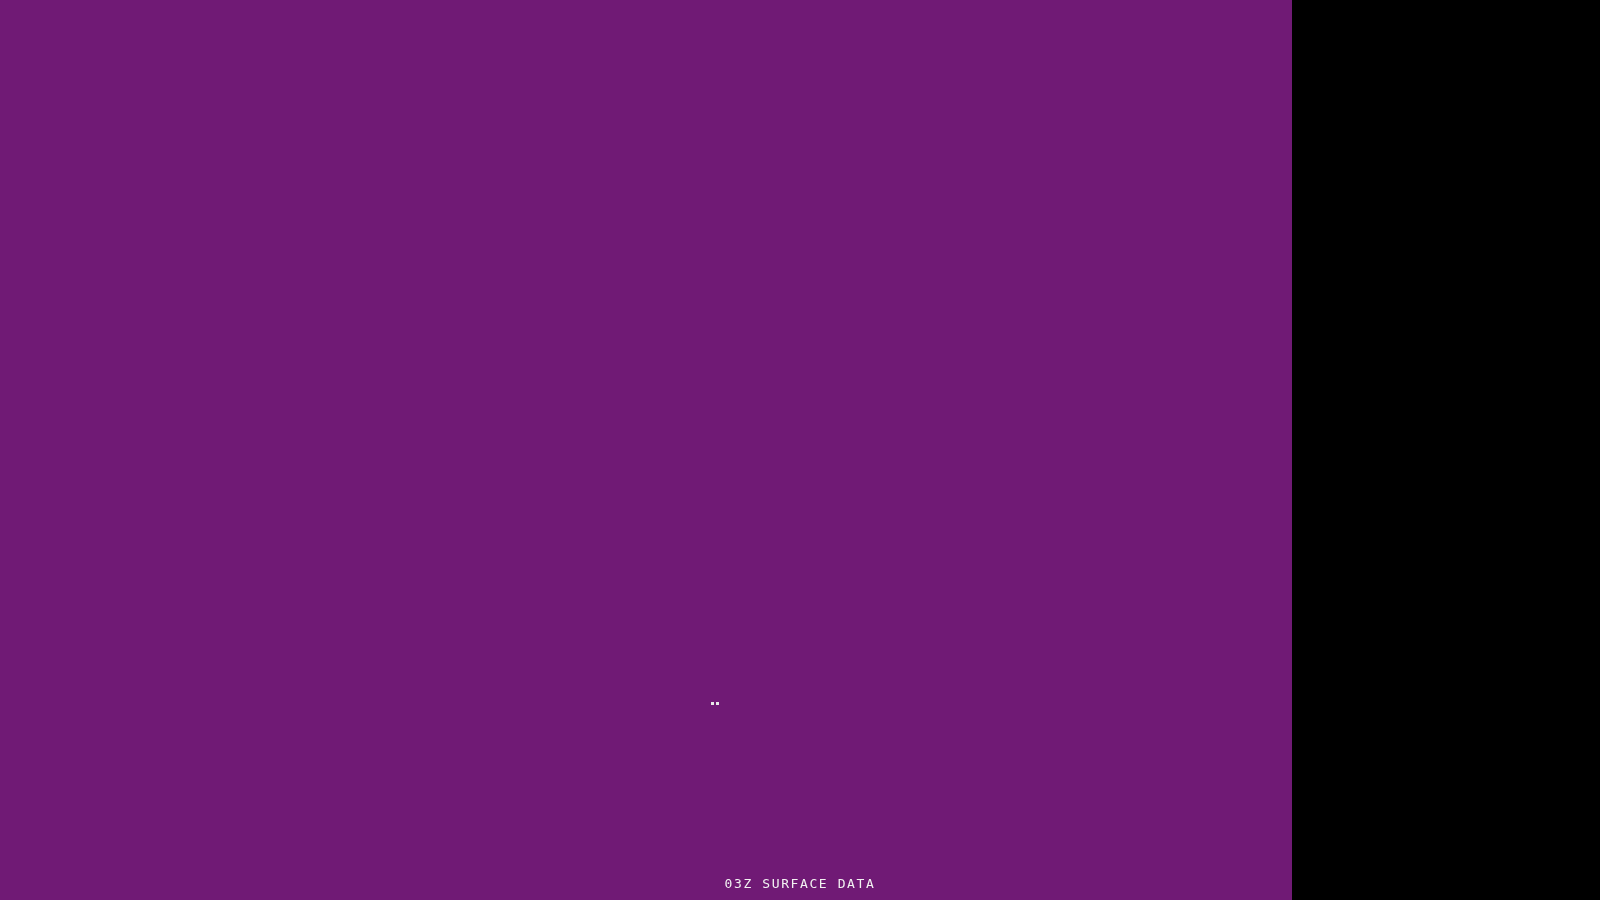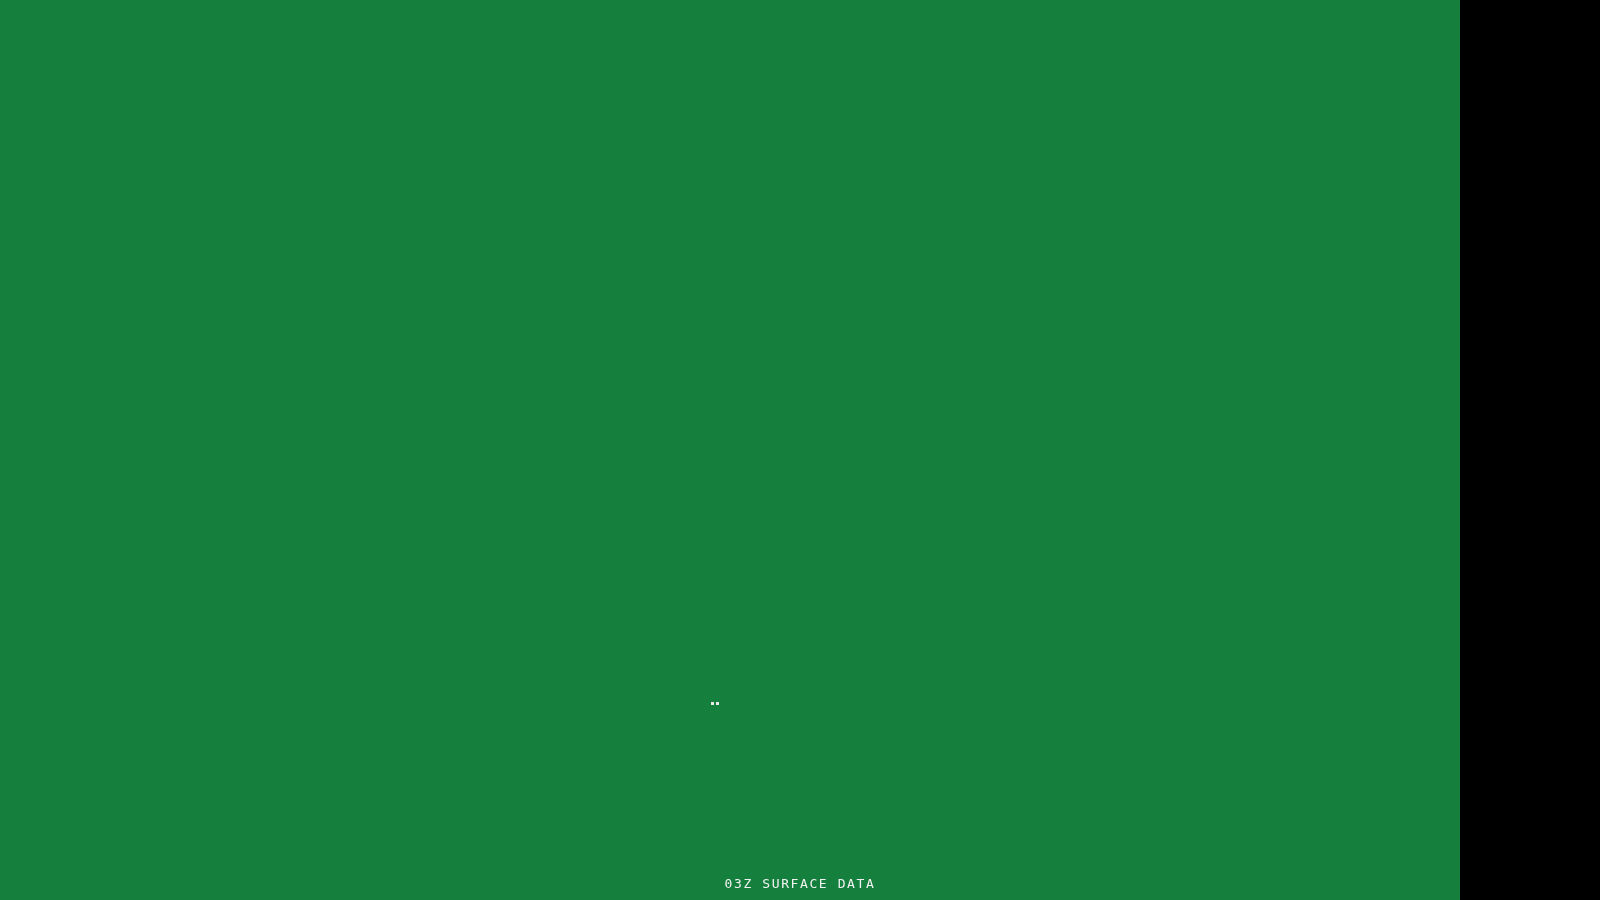"03Z SURFACE DATA" #screen { background: #15803d -> #701a75; padding-left: none -> 16px; width: 1460px -> 1276px }
